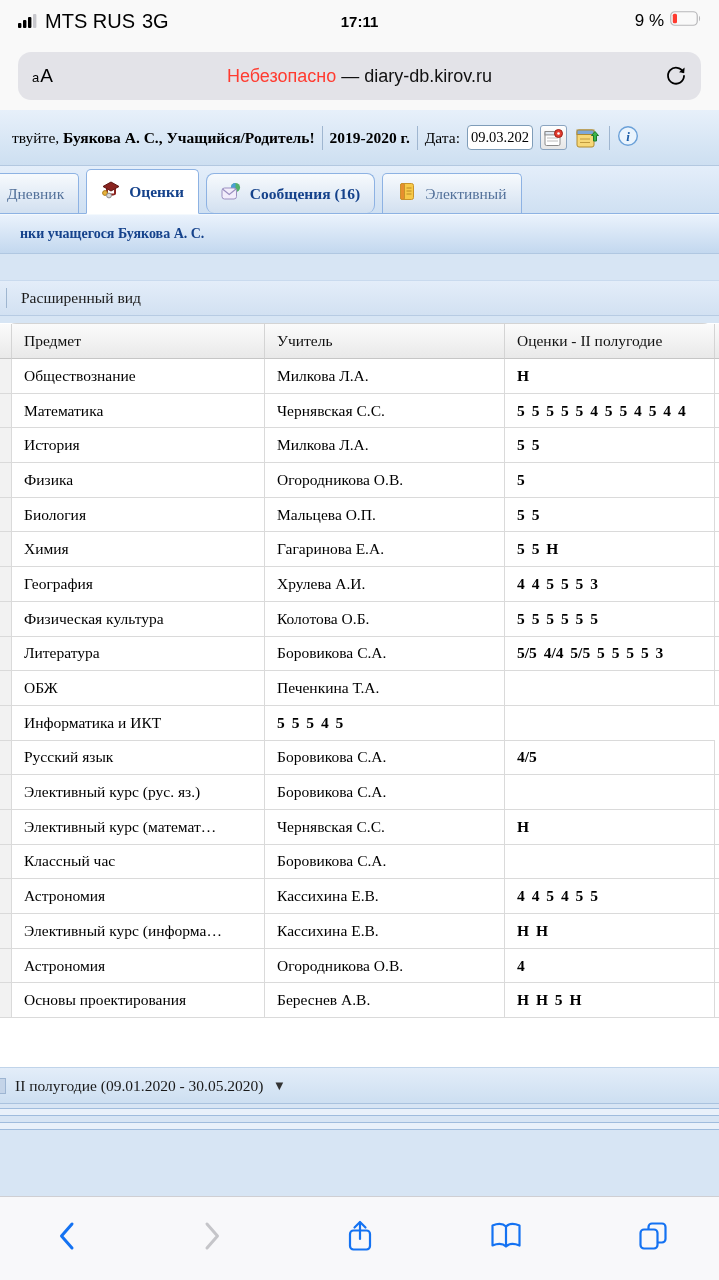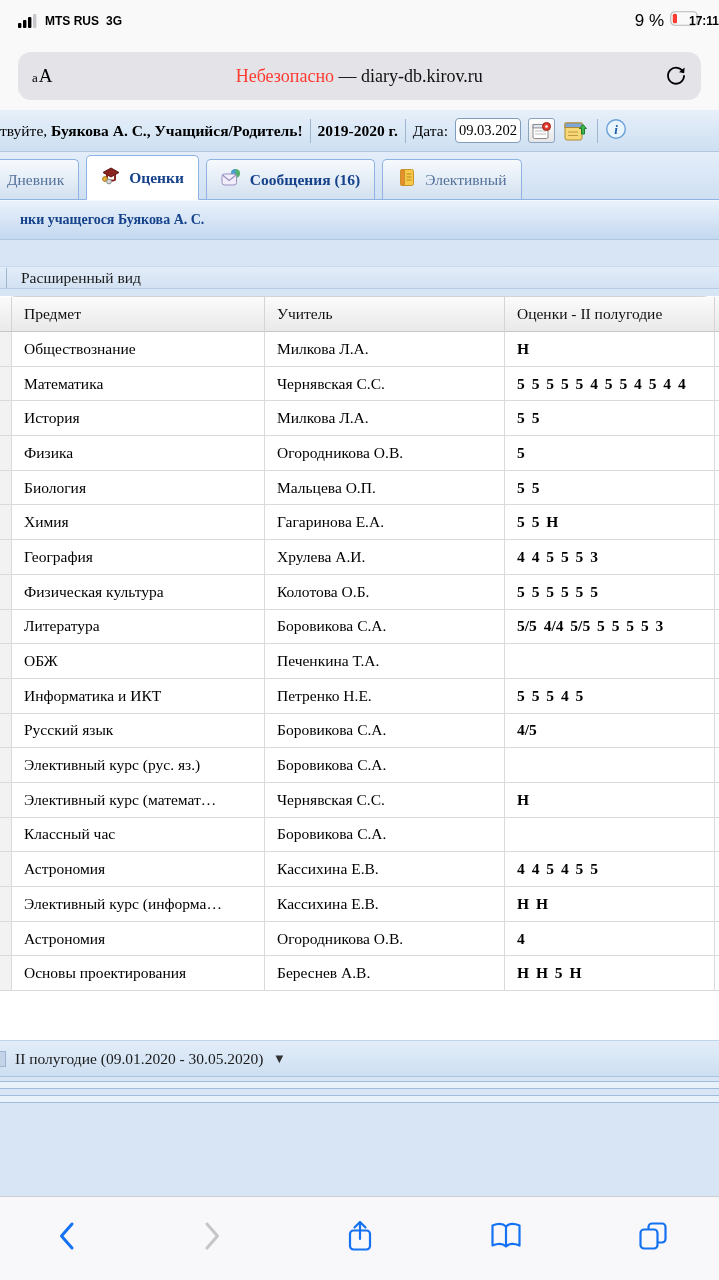"MTS RUS" .sb-left { font-size: 12px -> 20px; font-weight: 700 -> 400 }
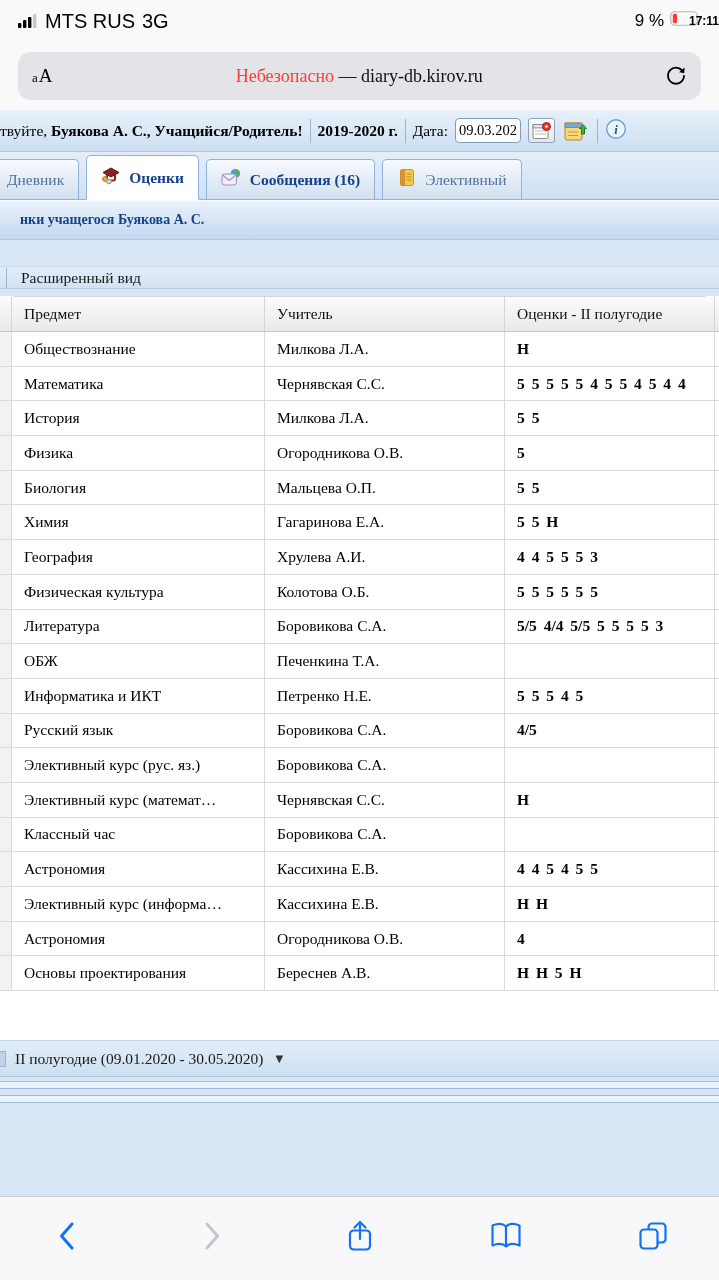"17:11" .sb-time { font-size: 12px -> 15px; text-align: right -> center }
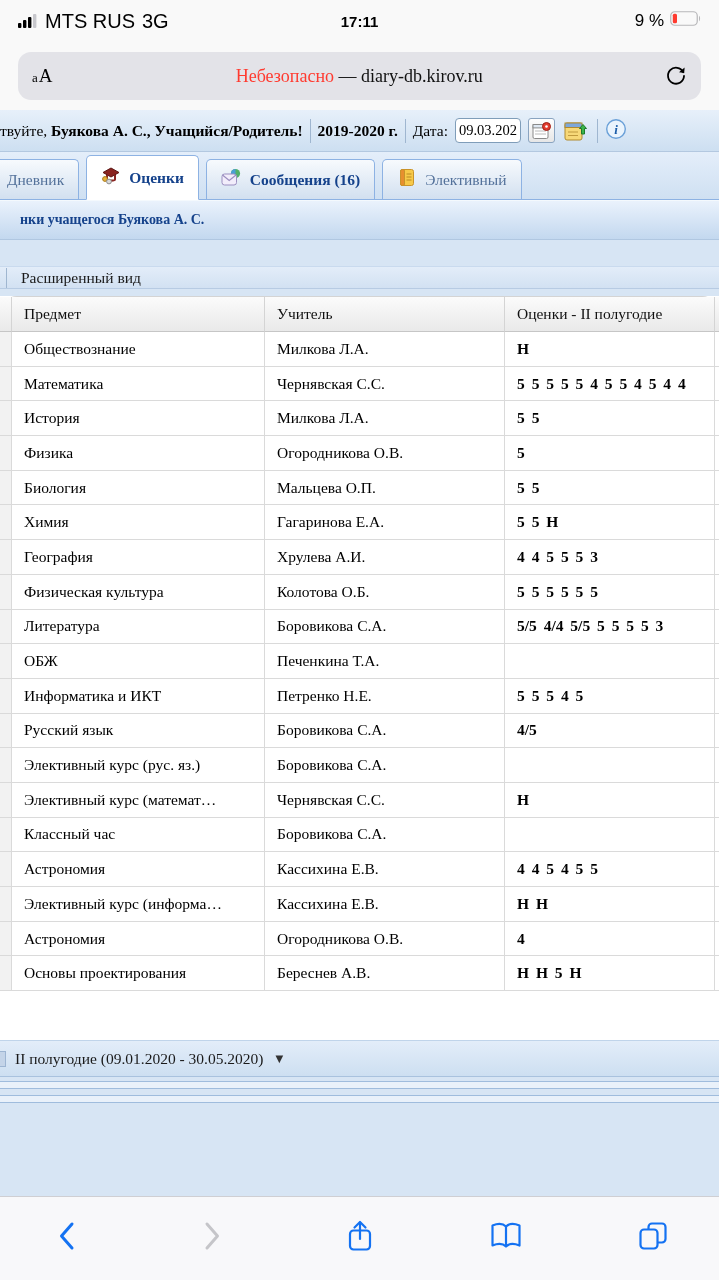"аА" .address-bar { font-family: Liberation Serif, serif -> none }
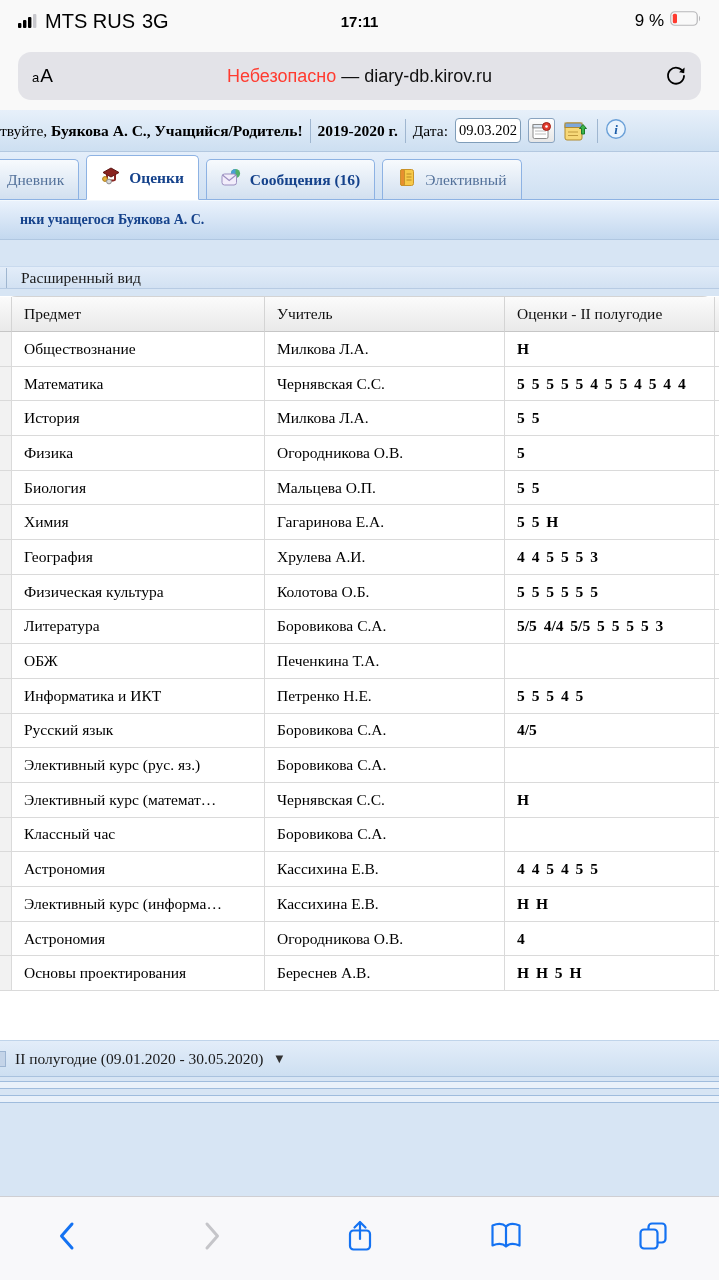"твуйте, Буякова А. С.," .site-header { height: 42px -> 56px; padding: 0 4px 0 0 -> 0 4px 0 12px }
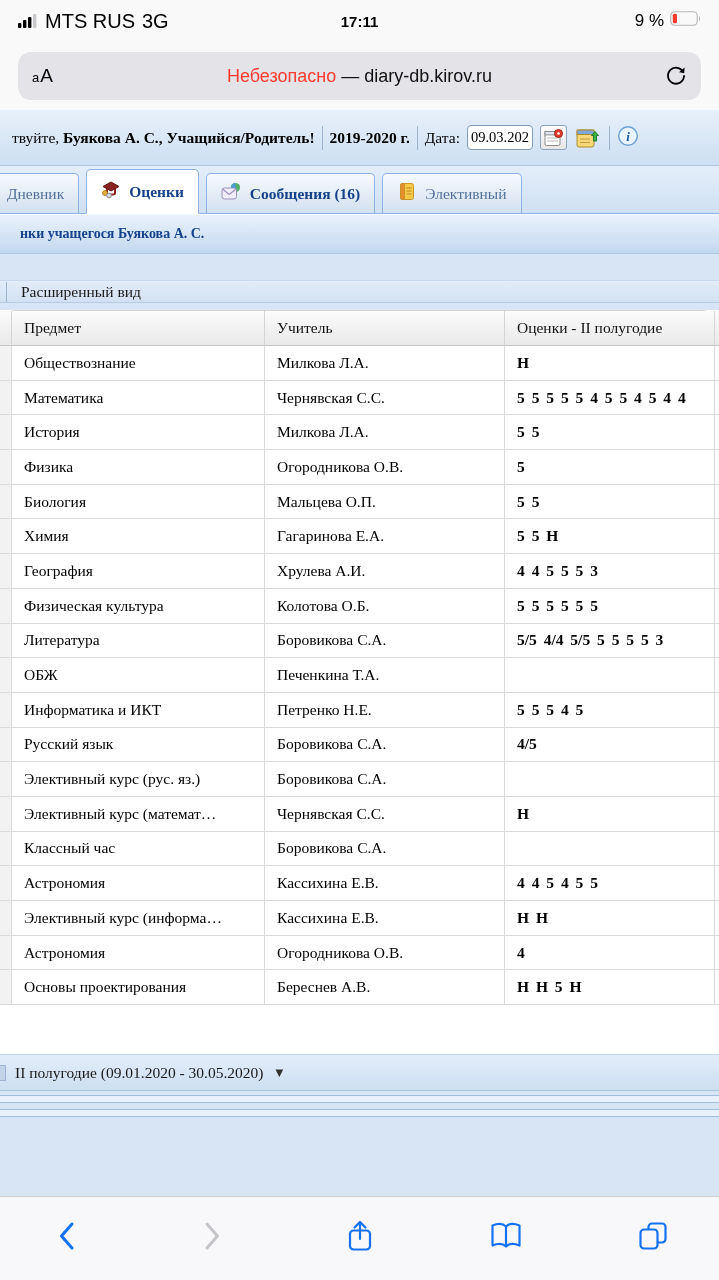"Сообщения (16)" .tab.bold { border-radius: none -> 8px }
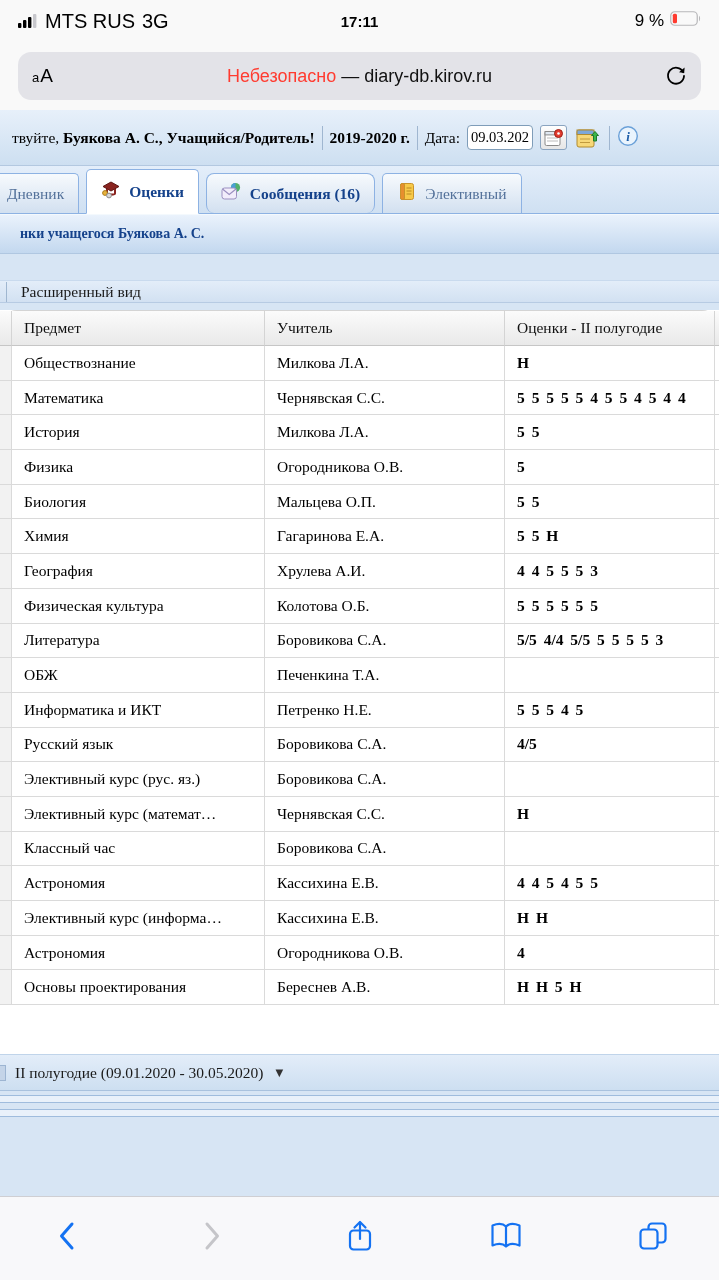"Расширенный вид" .view-bar { height: 23px -> 36px }
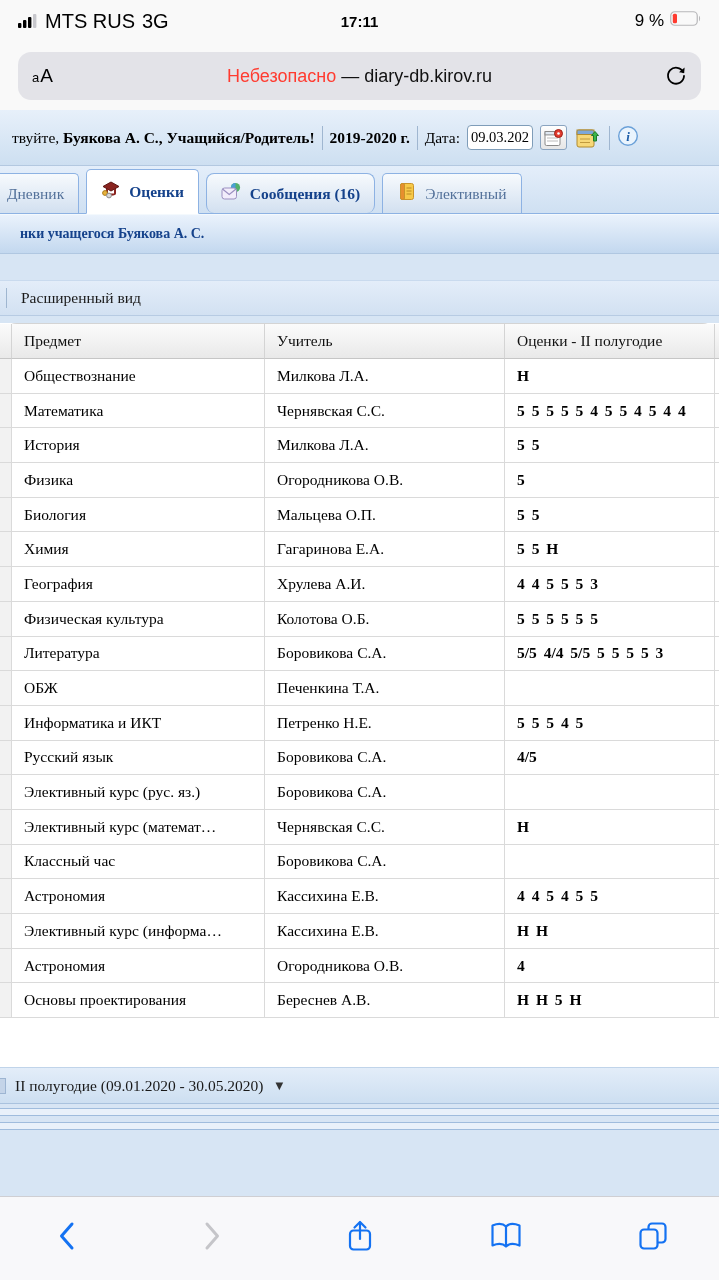"Петренко Н.Е." div { html: <div>Петренко Н.Е.</div> -> none }
